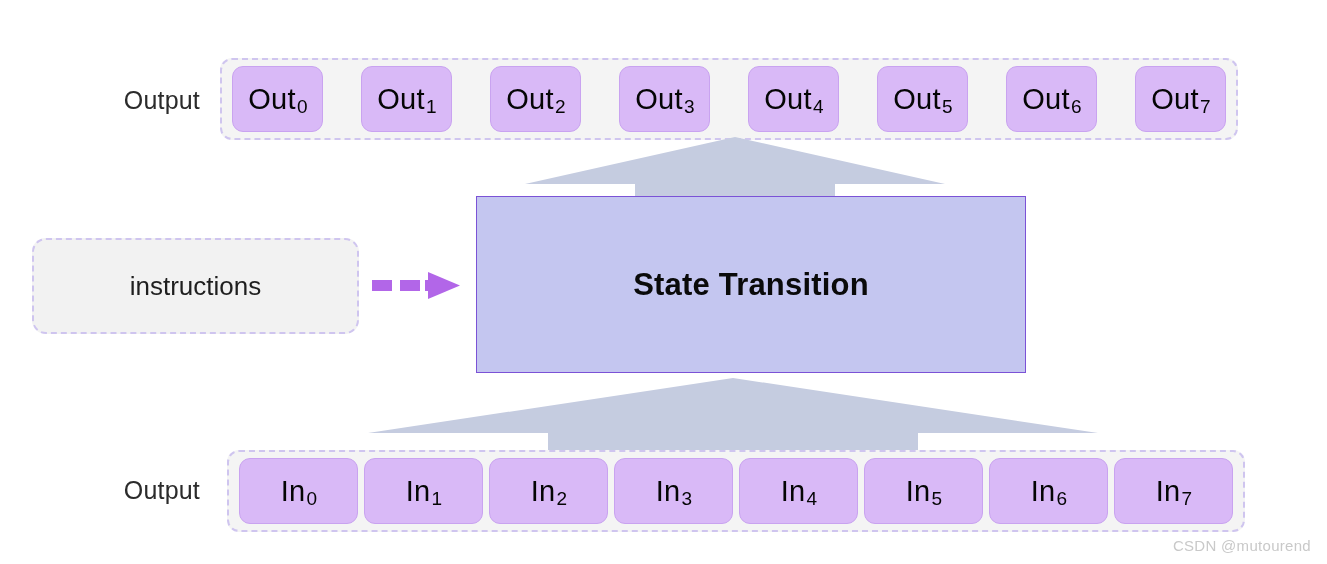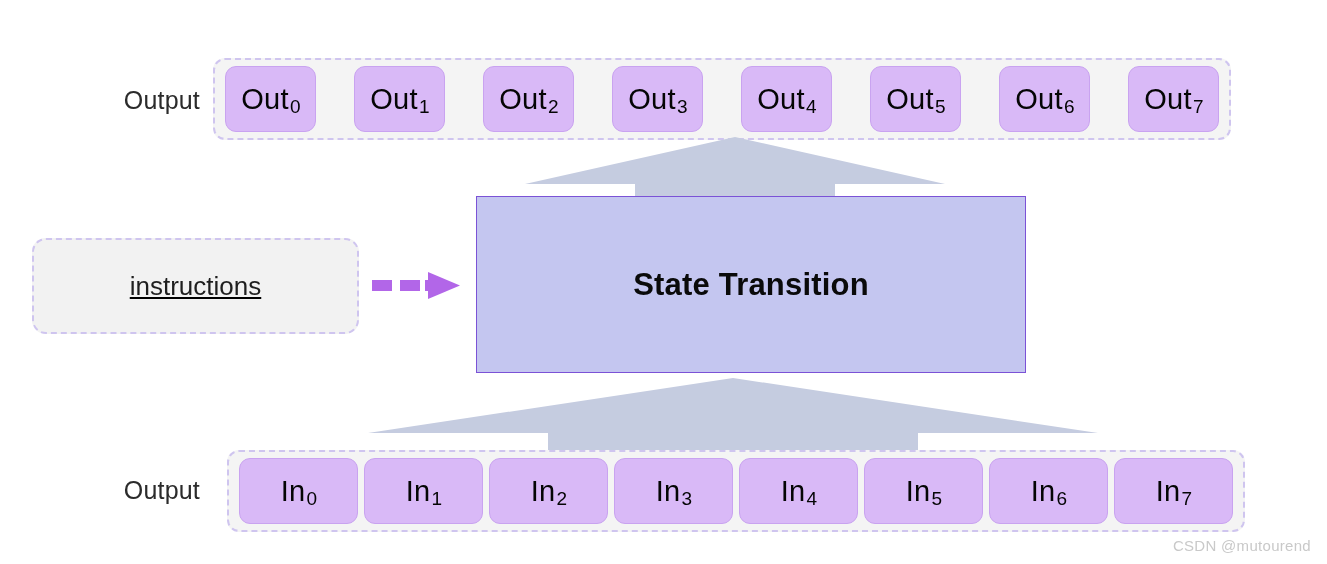"Out" #group-output { left: 213px -> 220px }
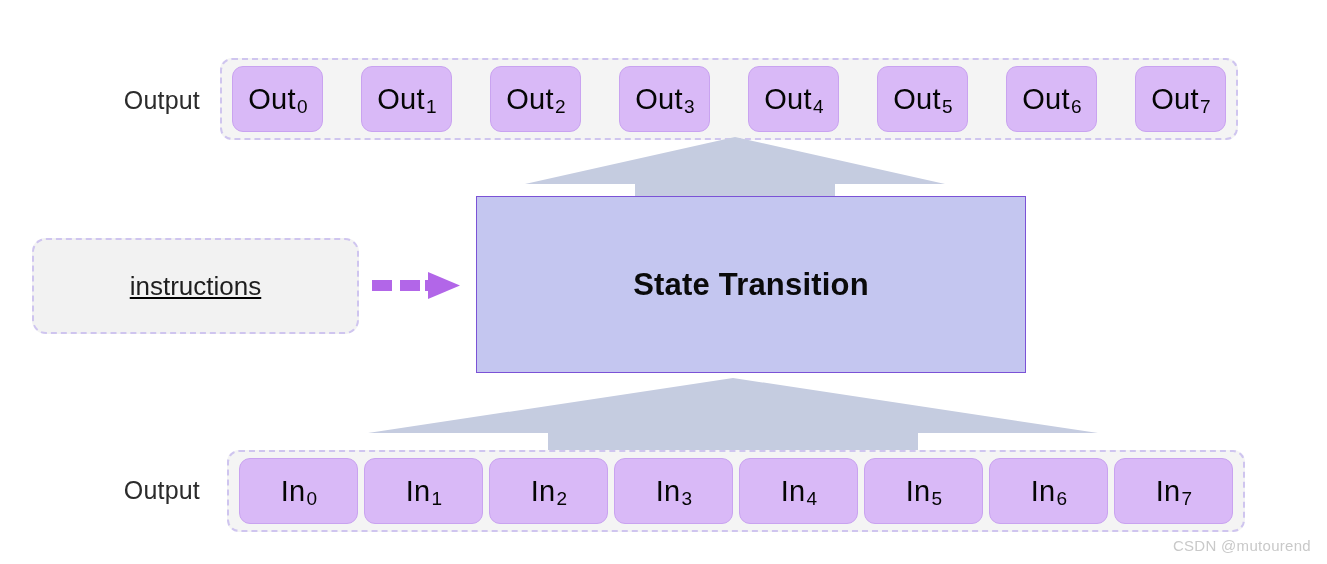"instructions" #instructions-box { text-decoration: underline -> none }
